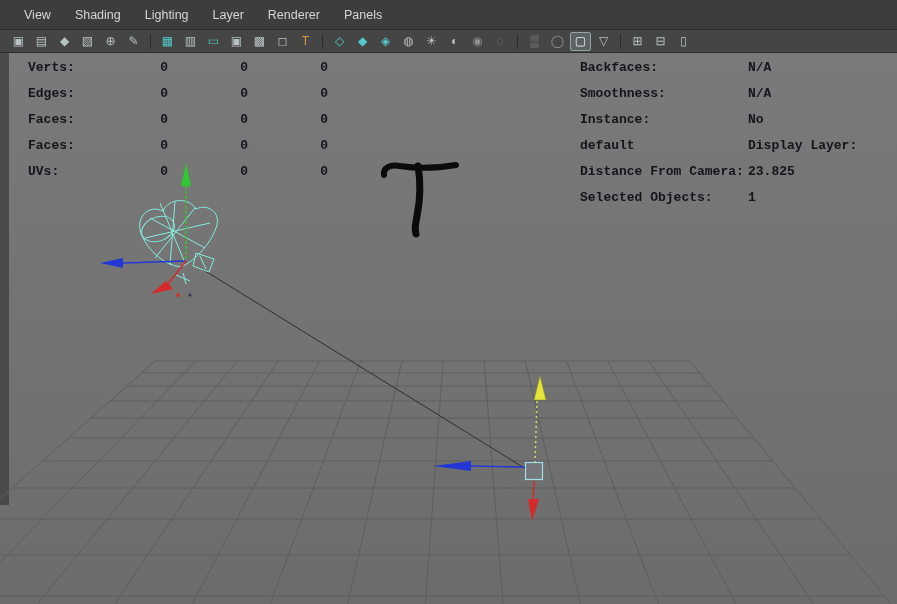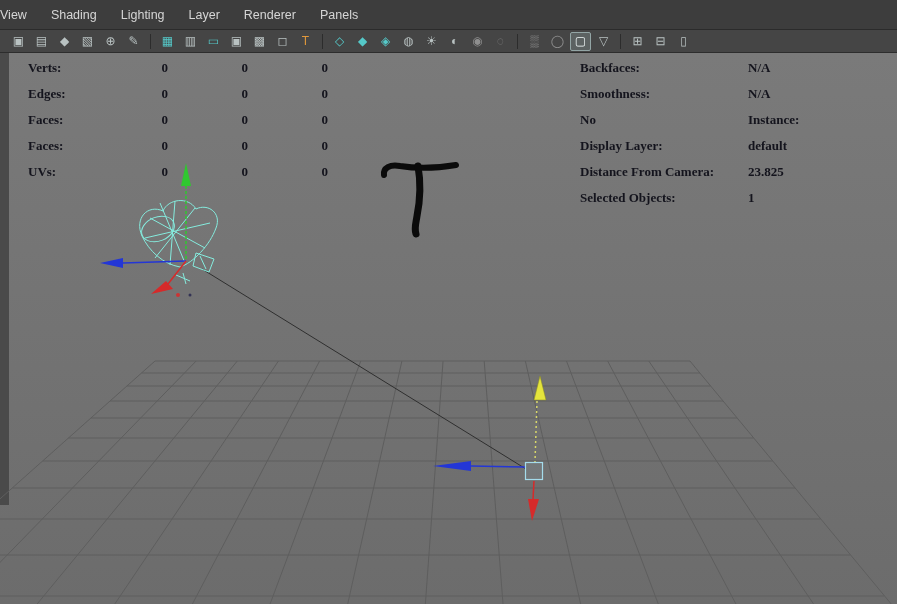"View" .menubar { padding: 0 0 -> 0 24px }
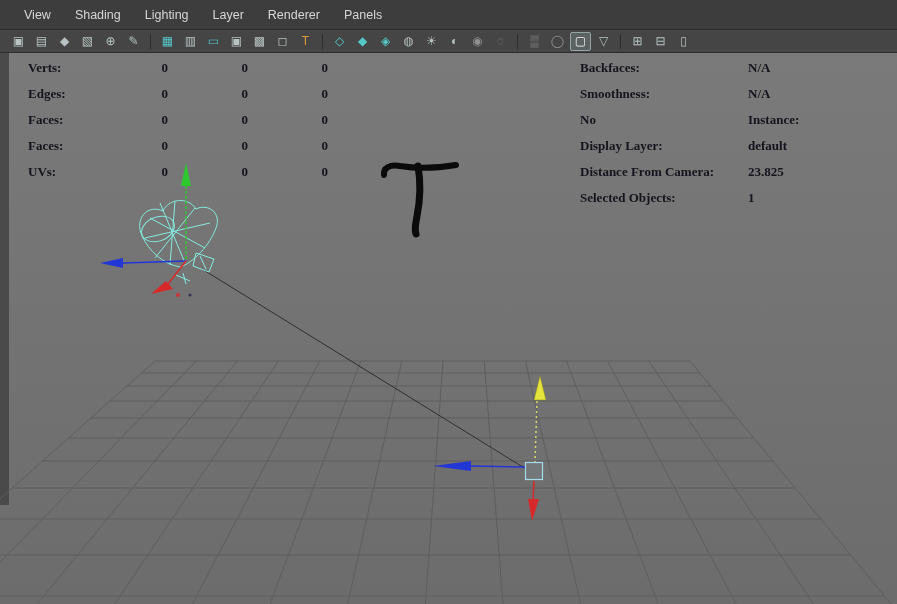"Verts:" .hud { font-family: Liberation Serif, serif -> Liberation Mono, monospace }
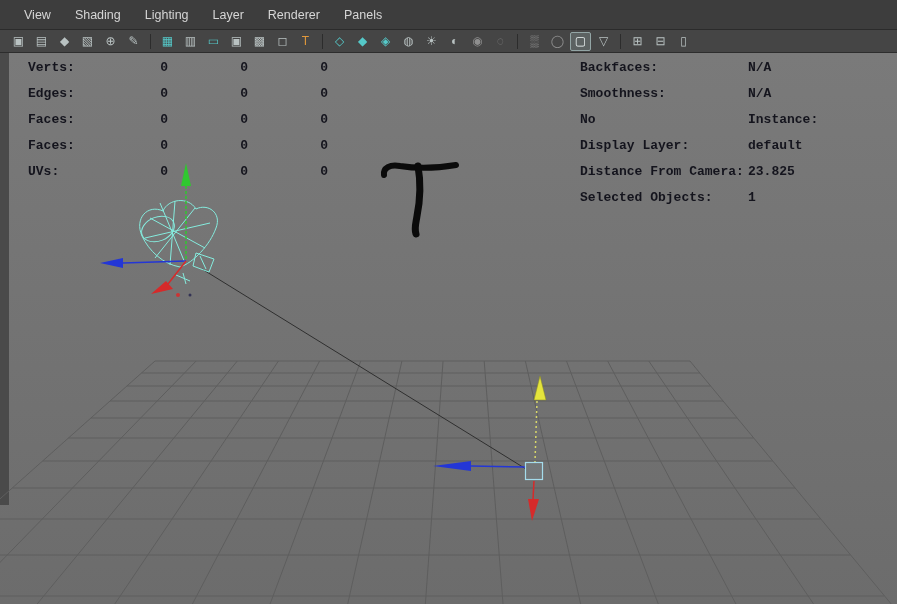"No" span { order: before "Instance:" -> after "Instance:" }
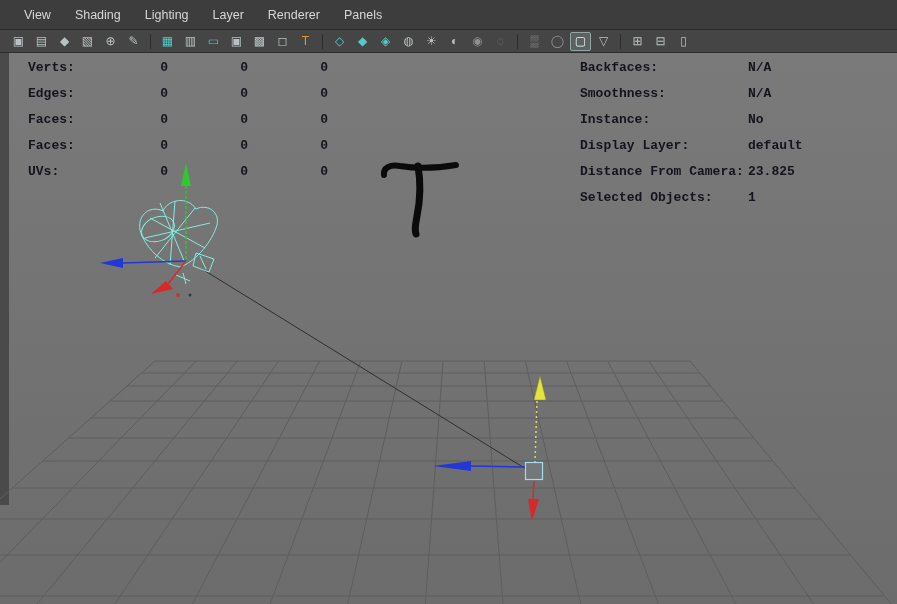"Display Layer:" span { order: before "default" -> after "default" }
